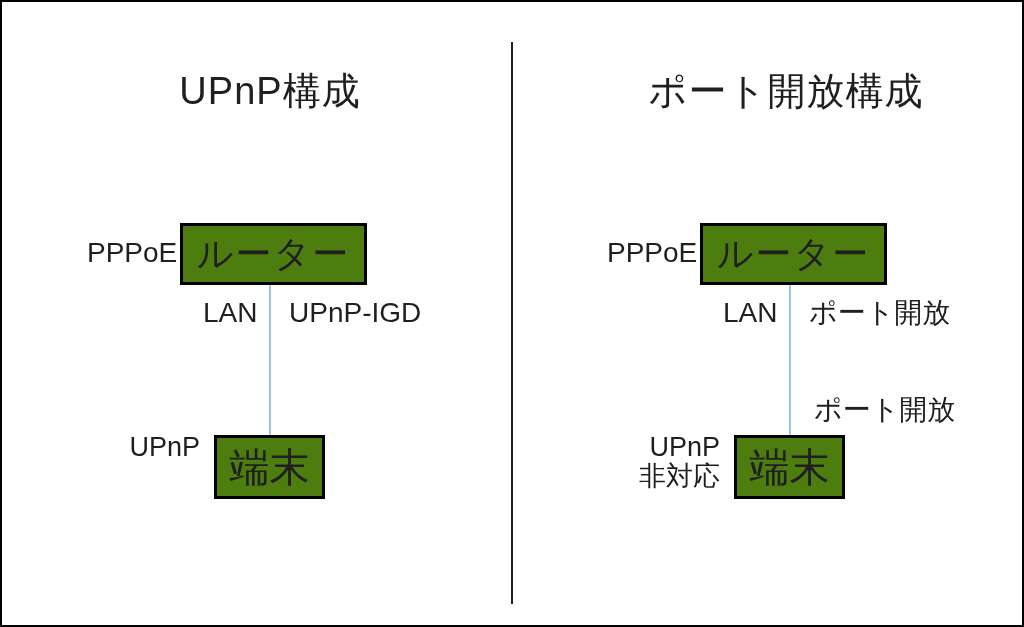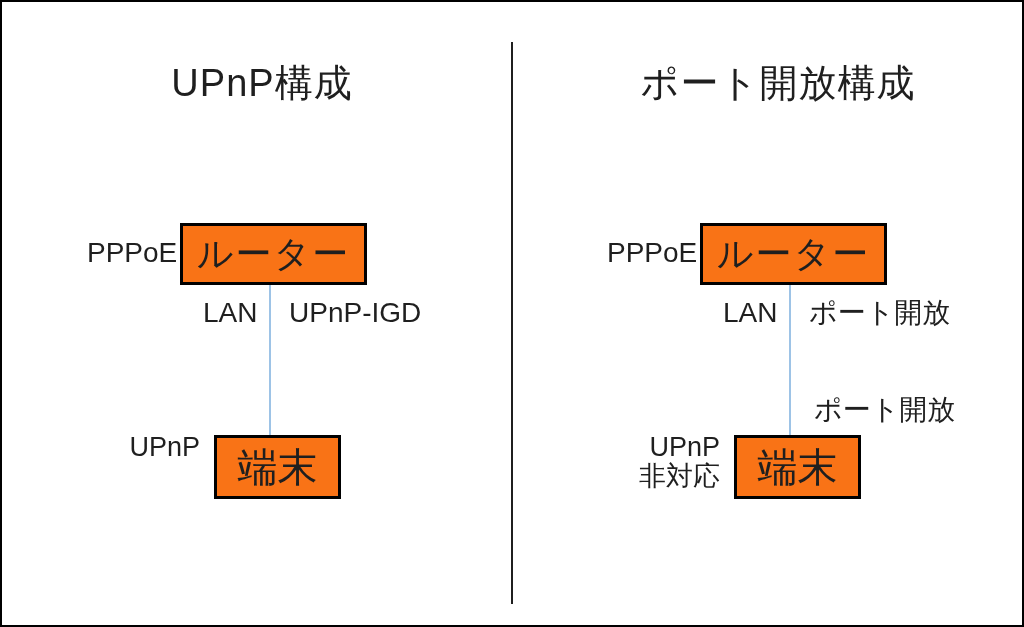"UPnP構成" .title { margin: 4px -> 12px }
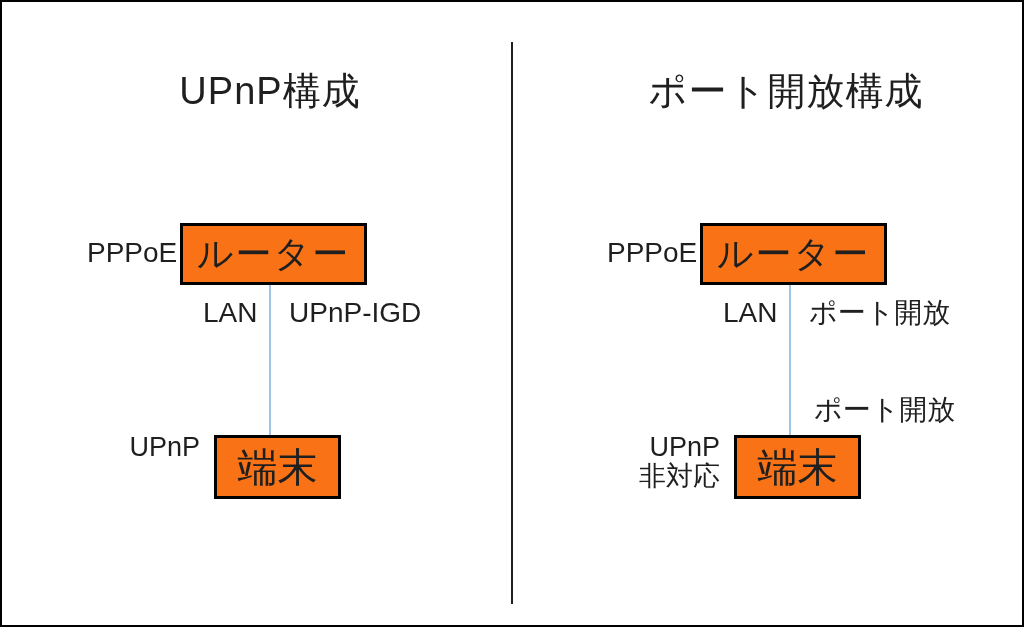"ルーター" .box { background: #f97316 -> #4d7c0f }
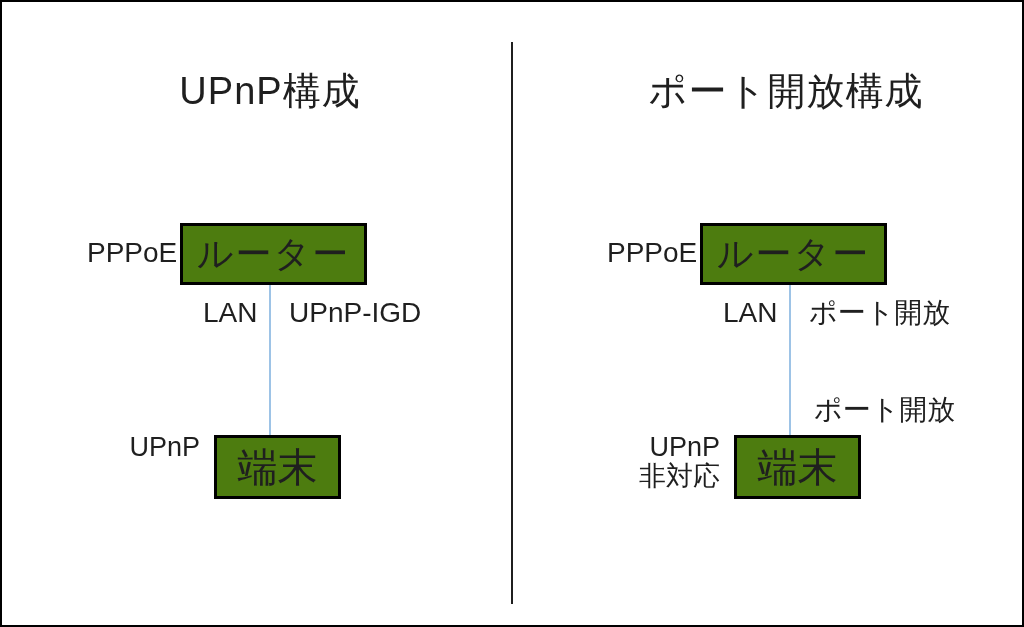"端末" .box-device { width: 127px -> 111px }
